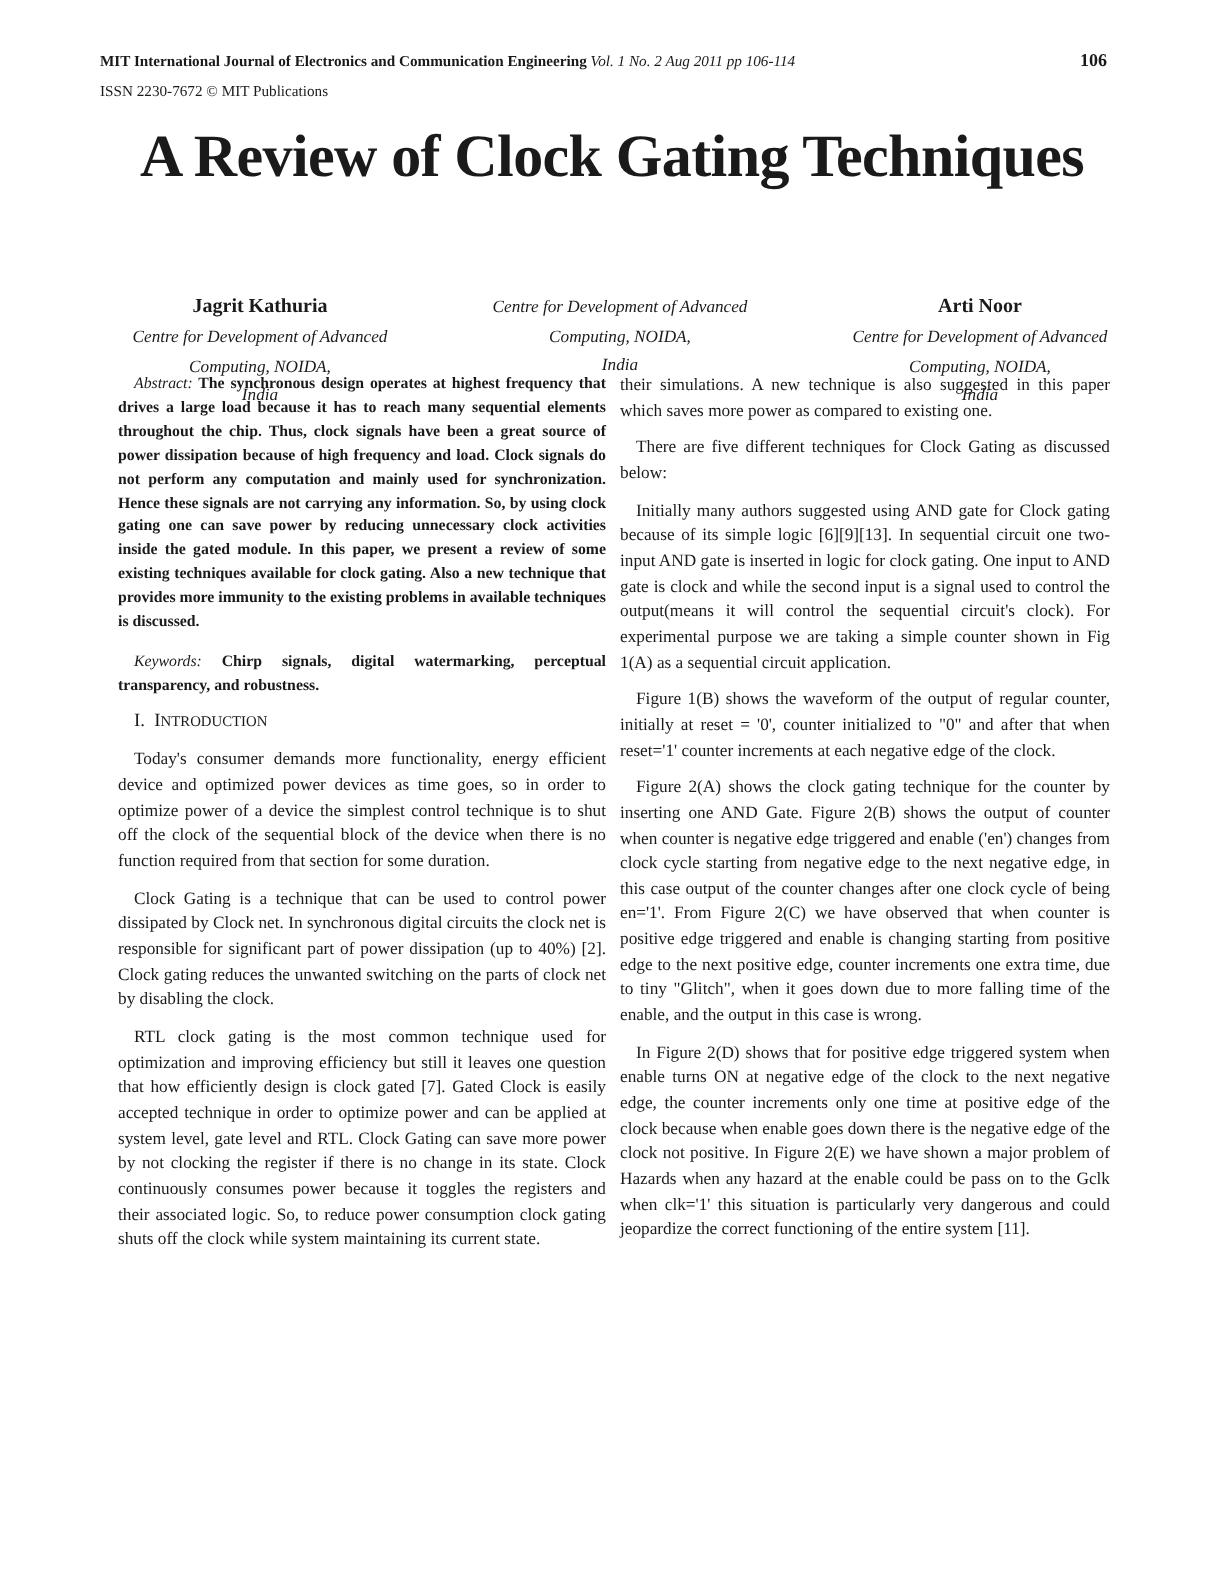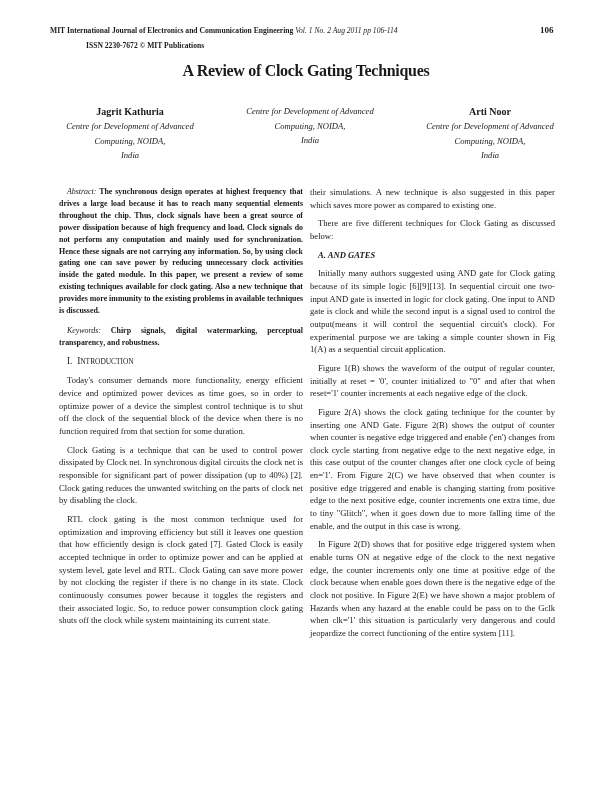"ISSN 2230-7672 © MIT Publications" .hdr2 { font-weight: bold -> normal; margin-left: 36px -> none }
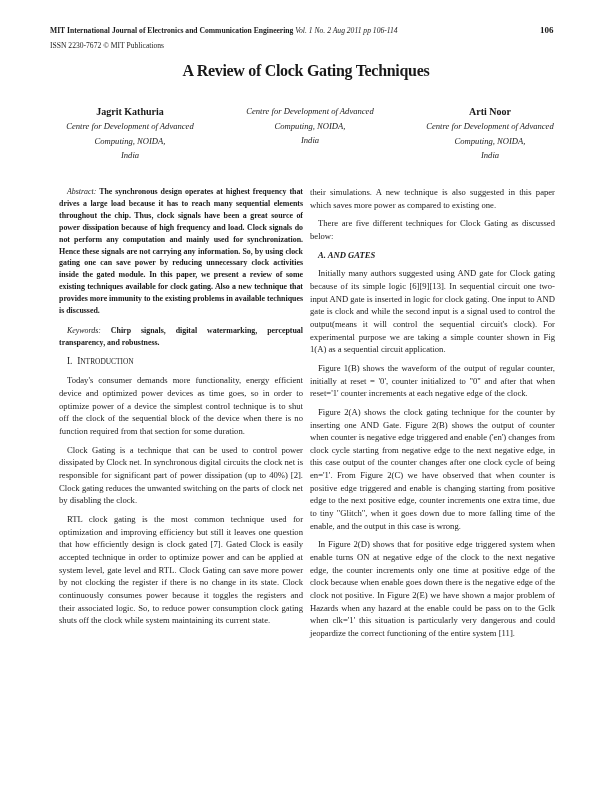"A Review of Clock Gating" .title { font-size: 16px -> 30px }
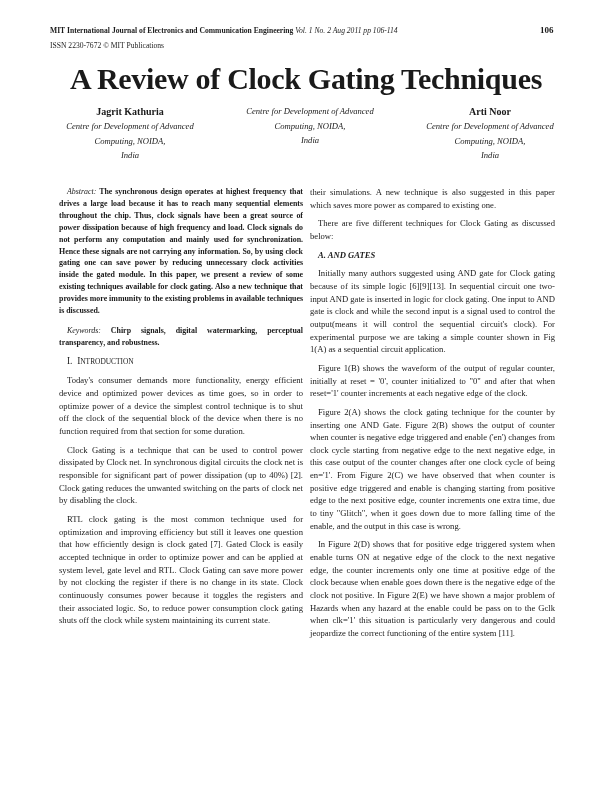"Jagrit Kathuria" .author { margin-top: none -> 42px }
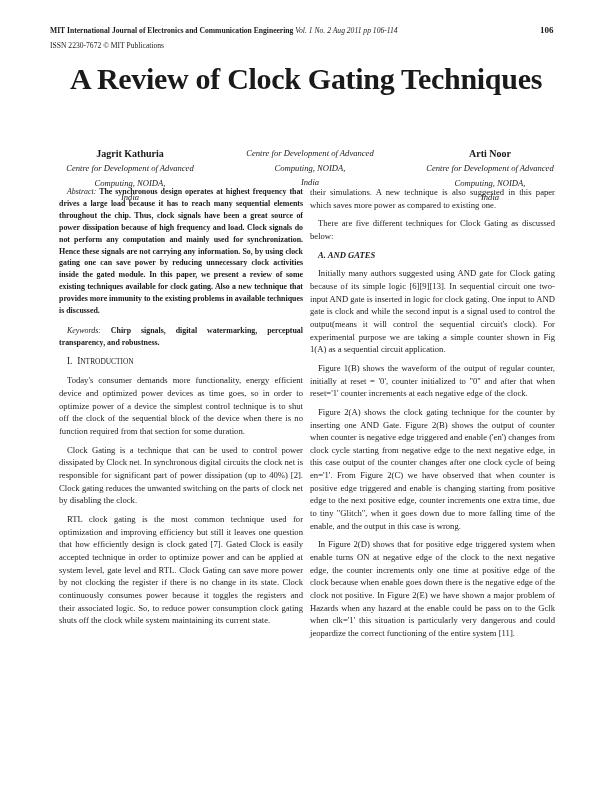"A. AND GATES" p.subsec { html: <p>A. AND GATES</p> -> none }
